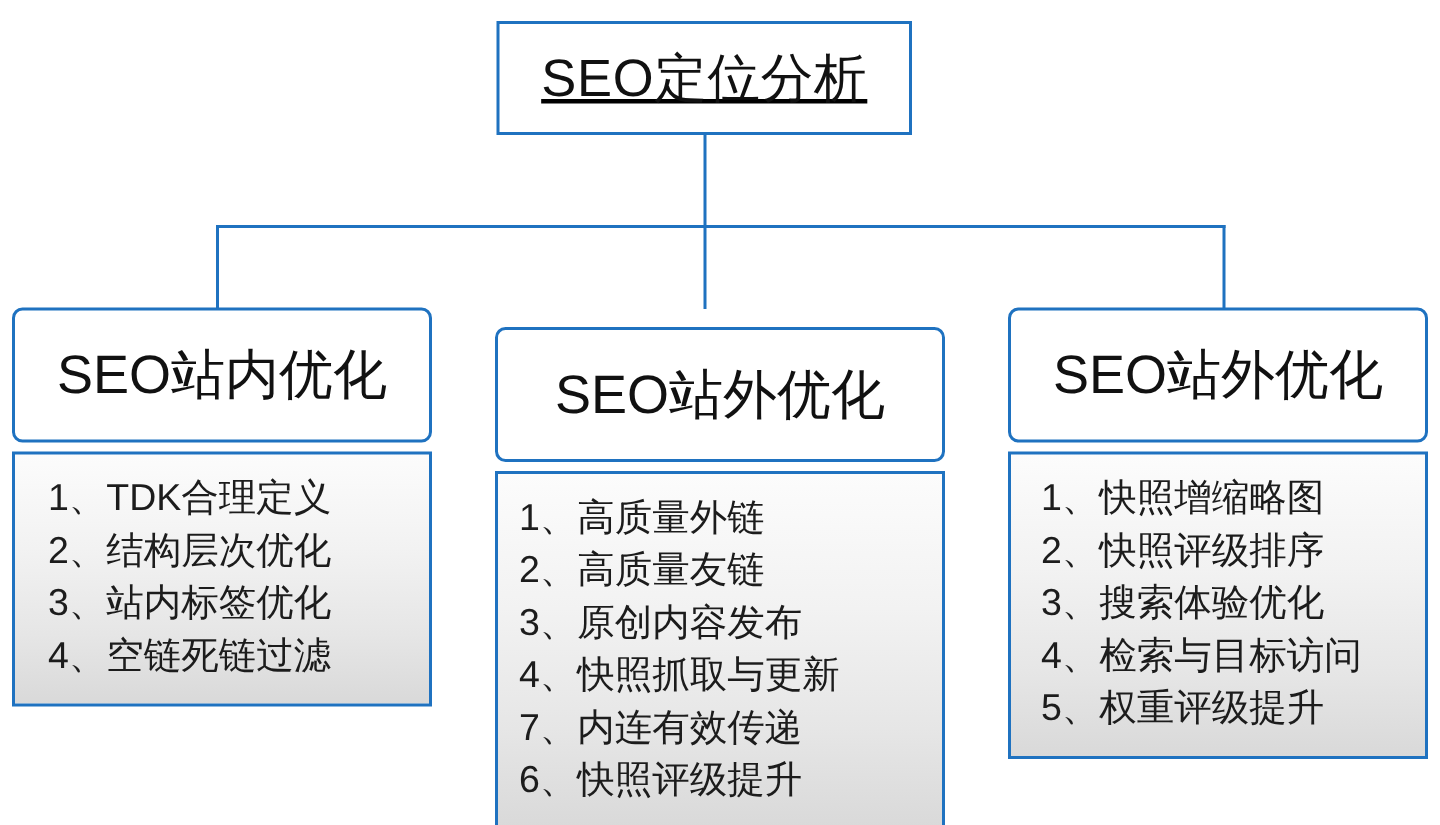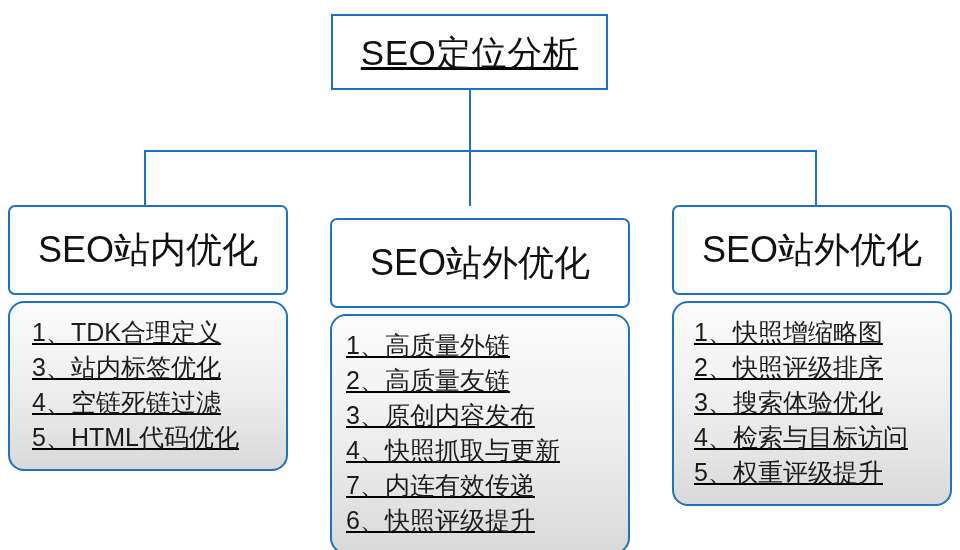"1、TDK合理定义" .col-body { border-radius: 16px -> 0; text-decoration: underline -> none }
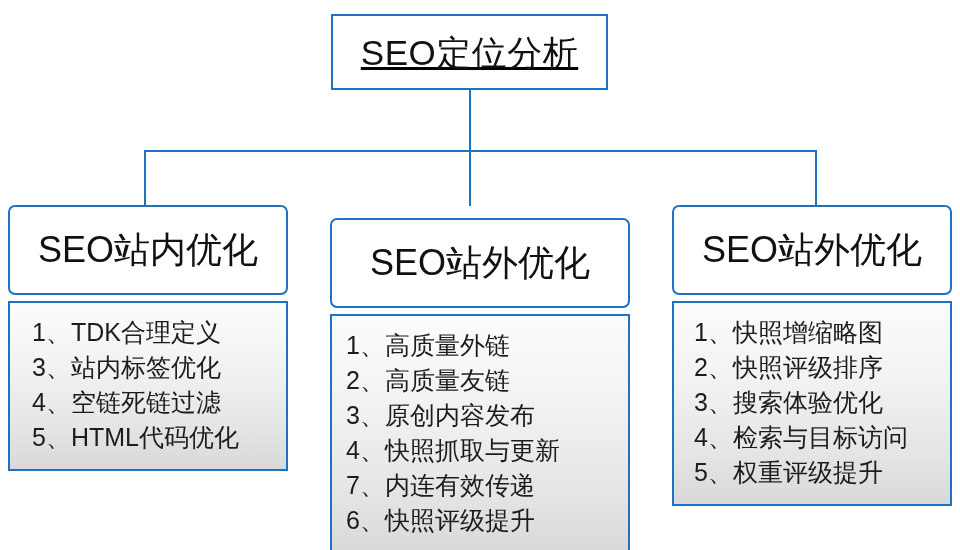"2、结构层次优化" li.list-item { html: none -> <li>2、结构层次优化</li> }
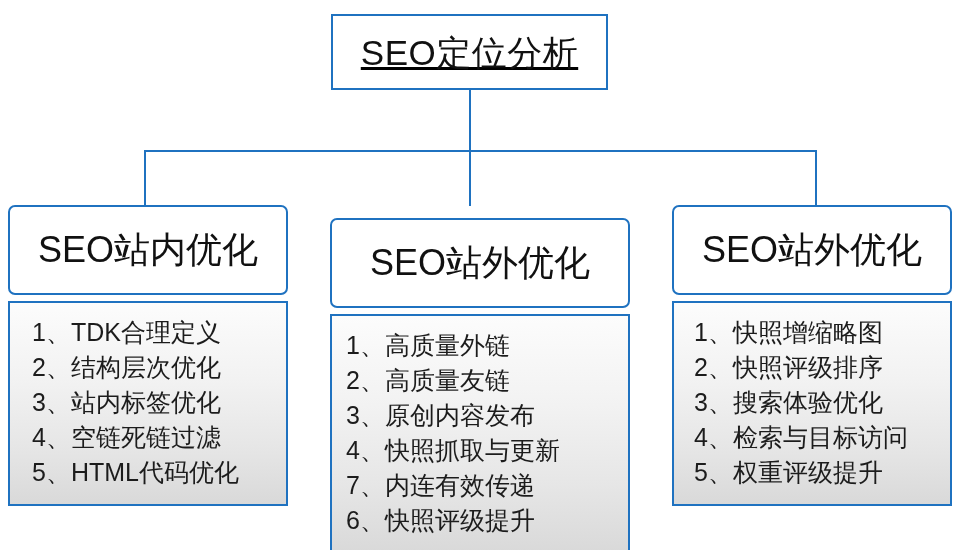"5、HTML代码优化" li.list-item { html: <li>5、HTML代码优化</li> -> none }
